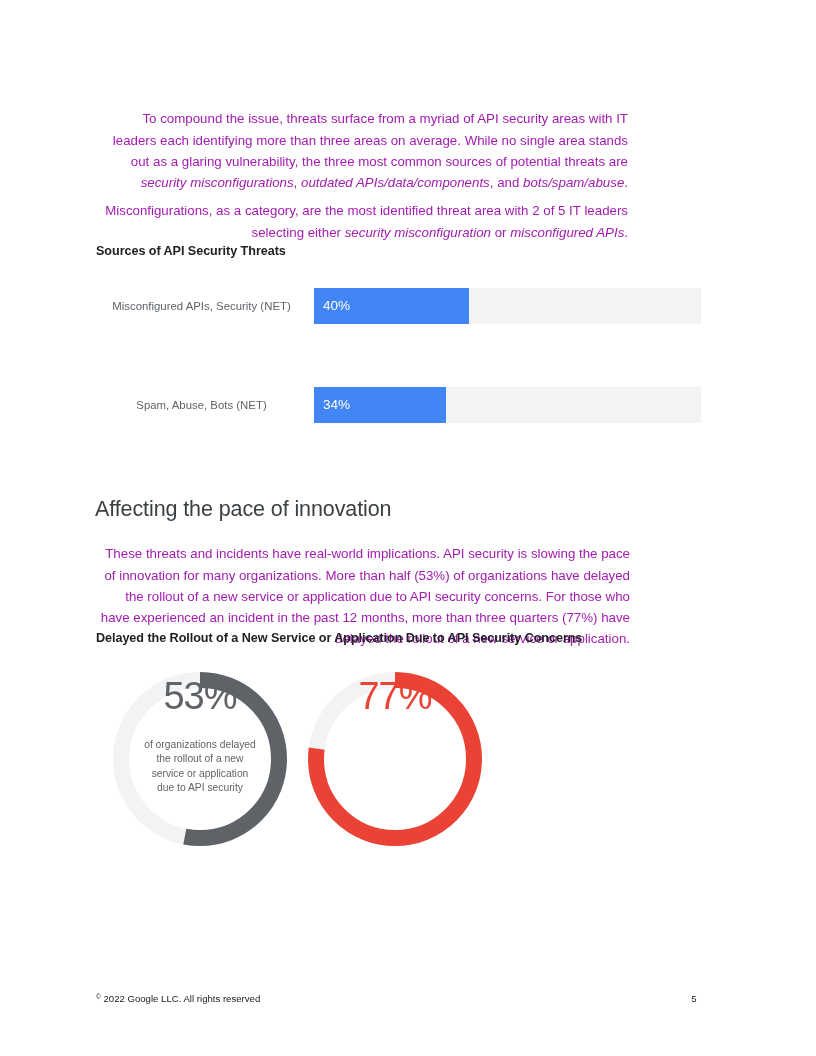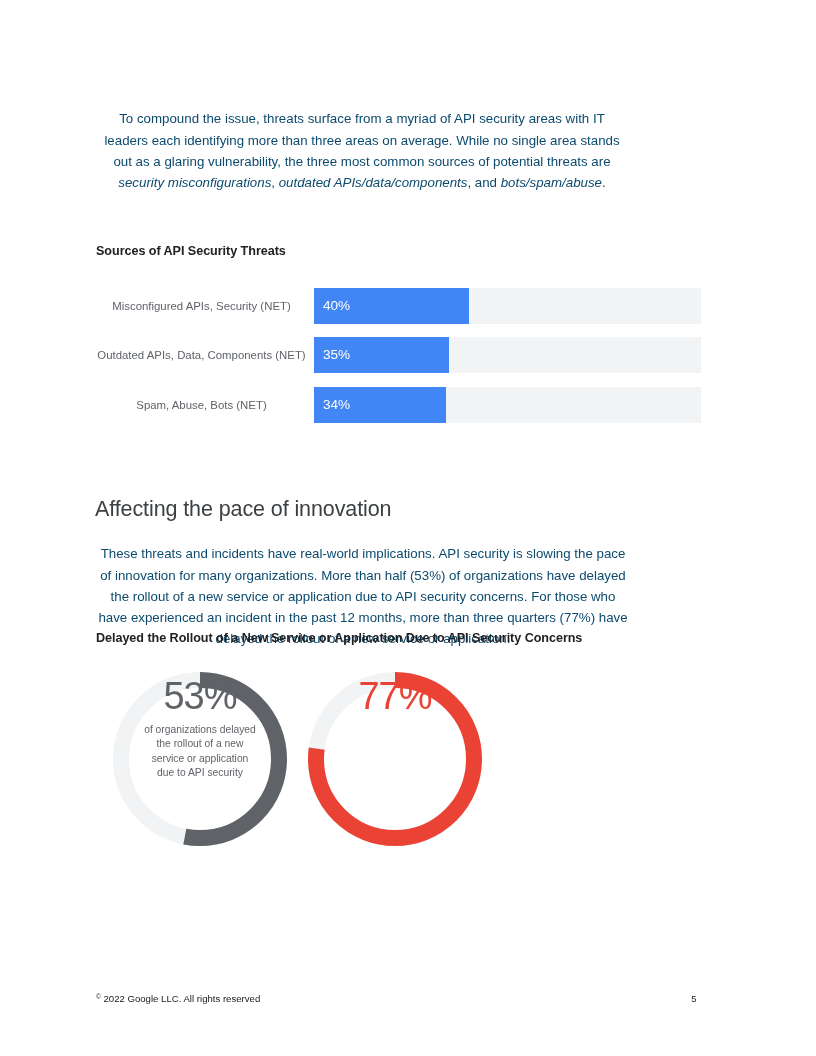"To compound the issue, threats" .para { color: #0c4a6e -> #a21caf; text-align: center -> right }
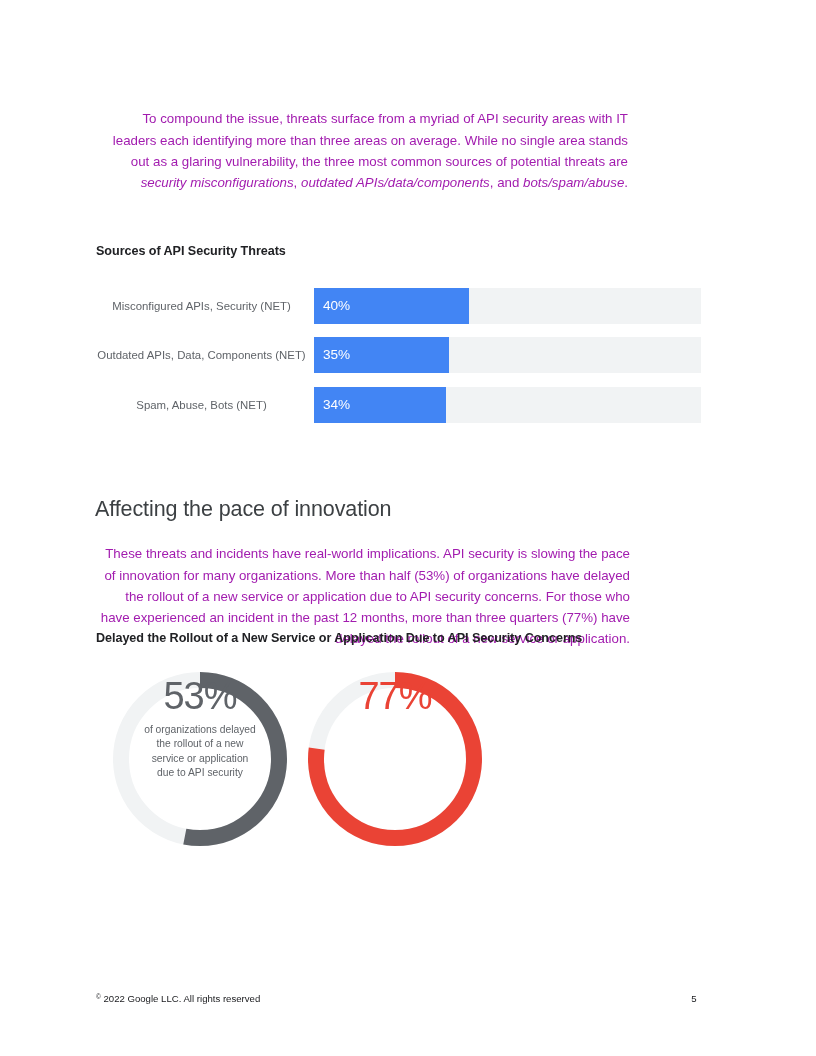"Misconfigurations, as a category, are" p.para { html: none -> <p><span>Misconfigurations, as a category, are the most identified threat area with 2 of 5 IT leaders selecting either </span><em>security misconfiguration</em><span> or </span><em>misconfigured APIs</em><span>.</span></p> }
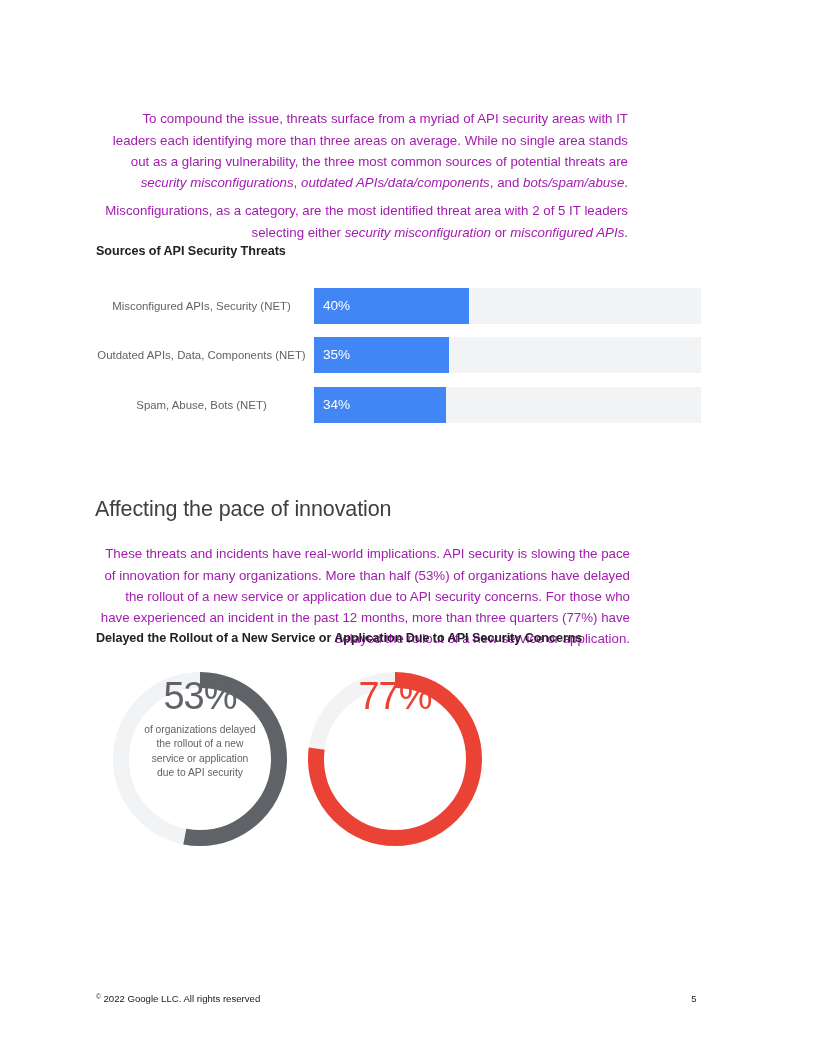"Outdated APIs, Data, Components (NET)" div.bar-row { html: <div> <div>Outdated APIs, Data, Components (NET)</div> <div> <div></div> <div>35%</div> </div> </div> -> none }
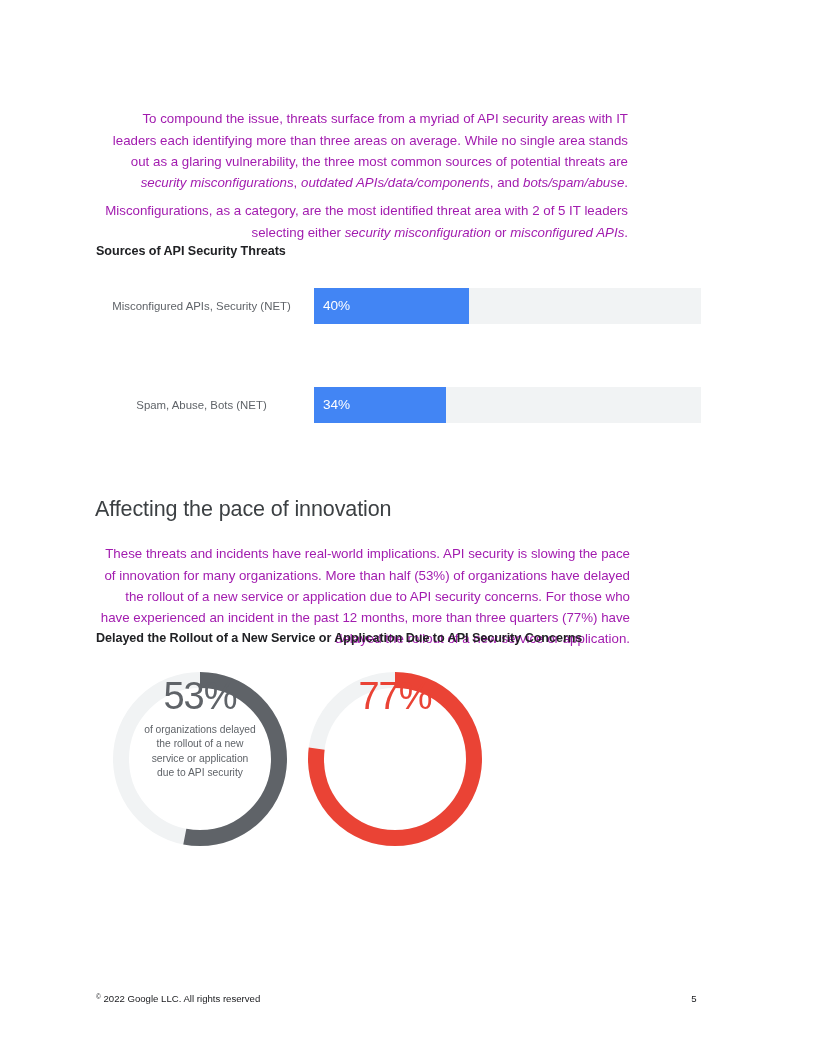"of organizations delayed" .donut-caption { margin-top: 4px -> 19px }
